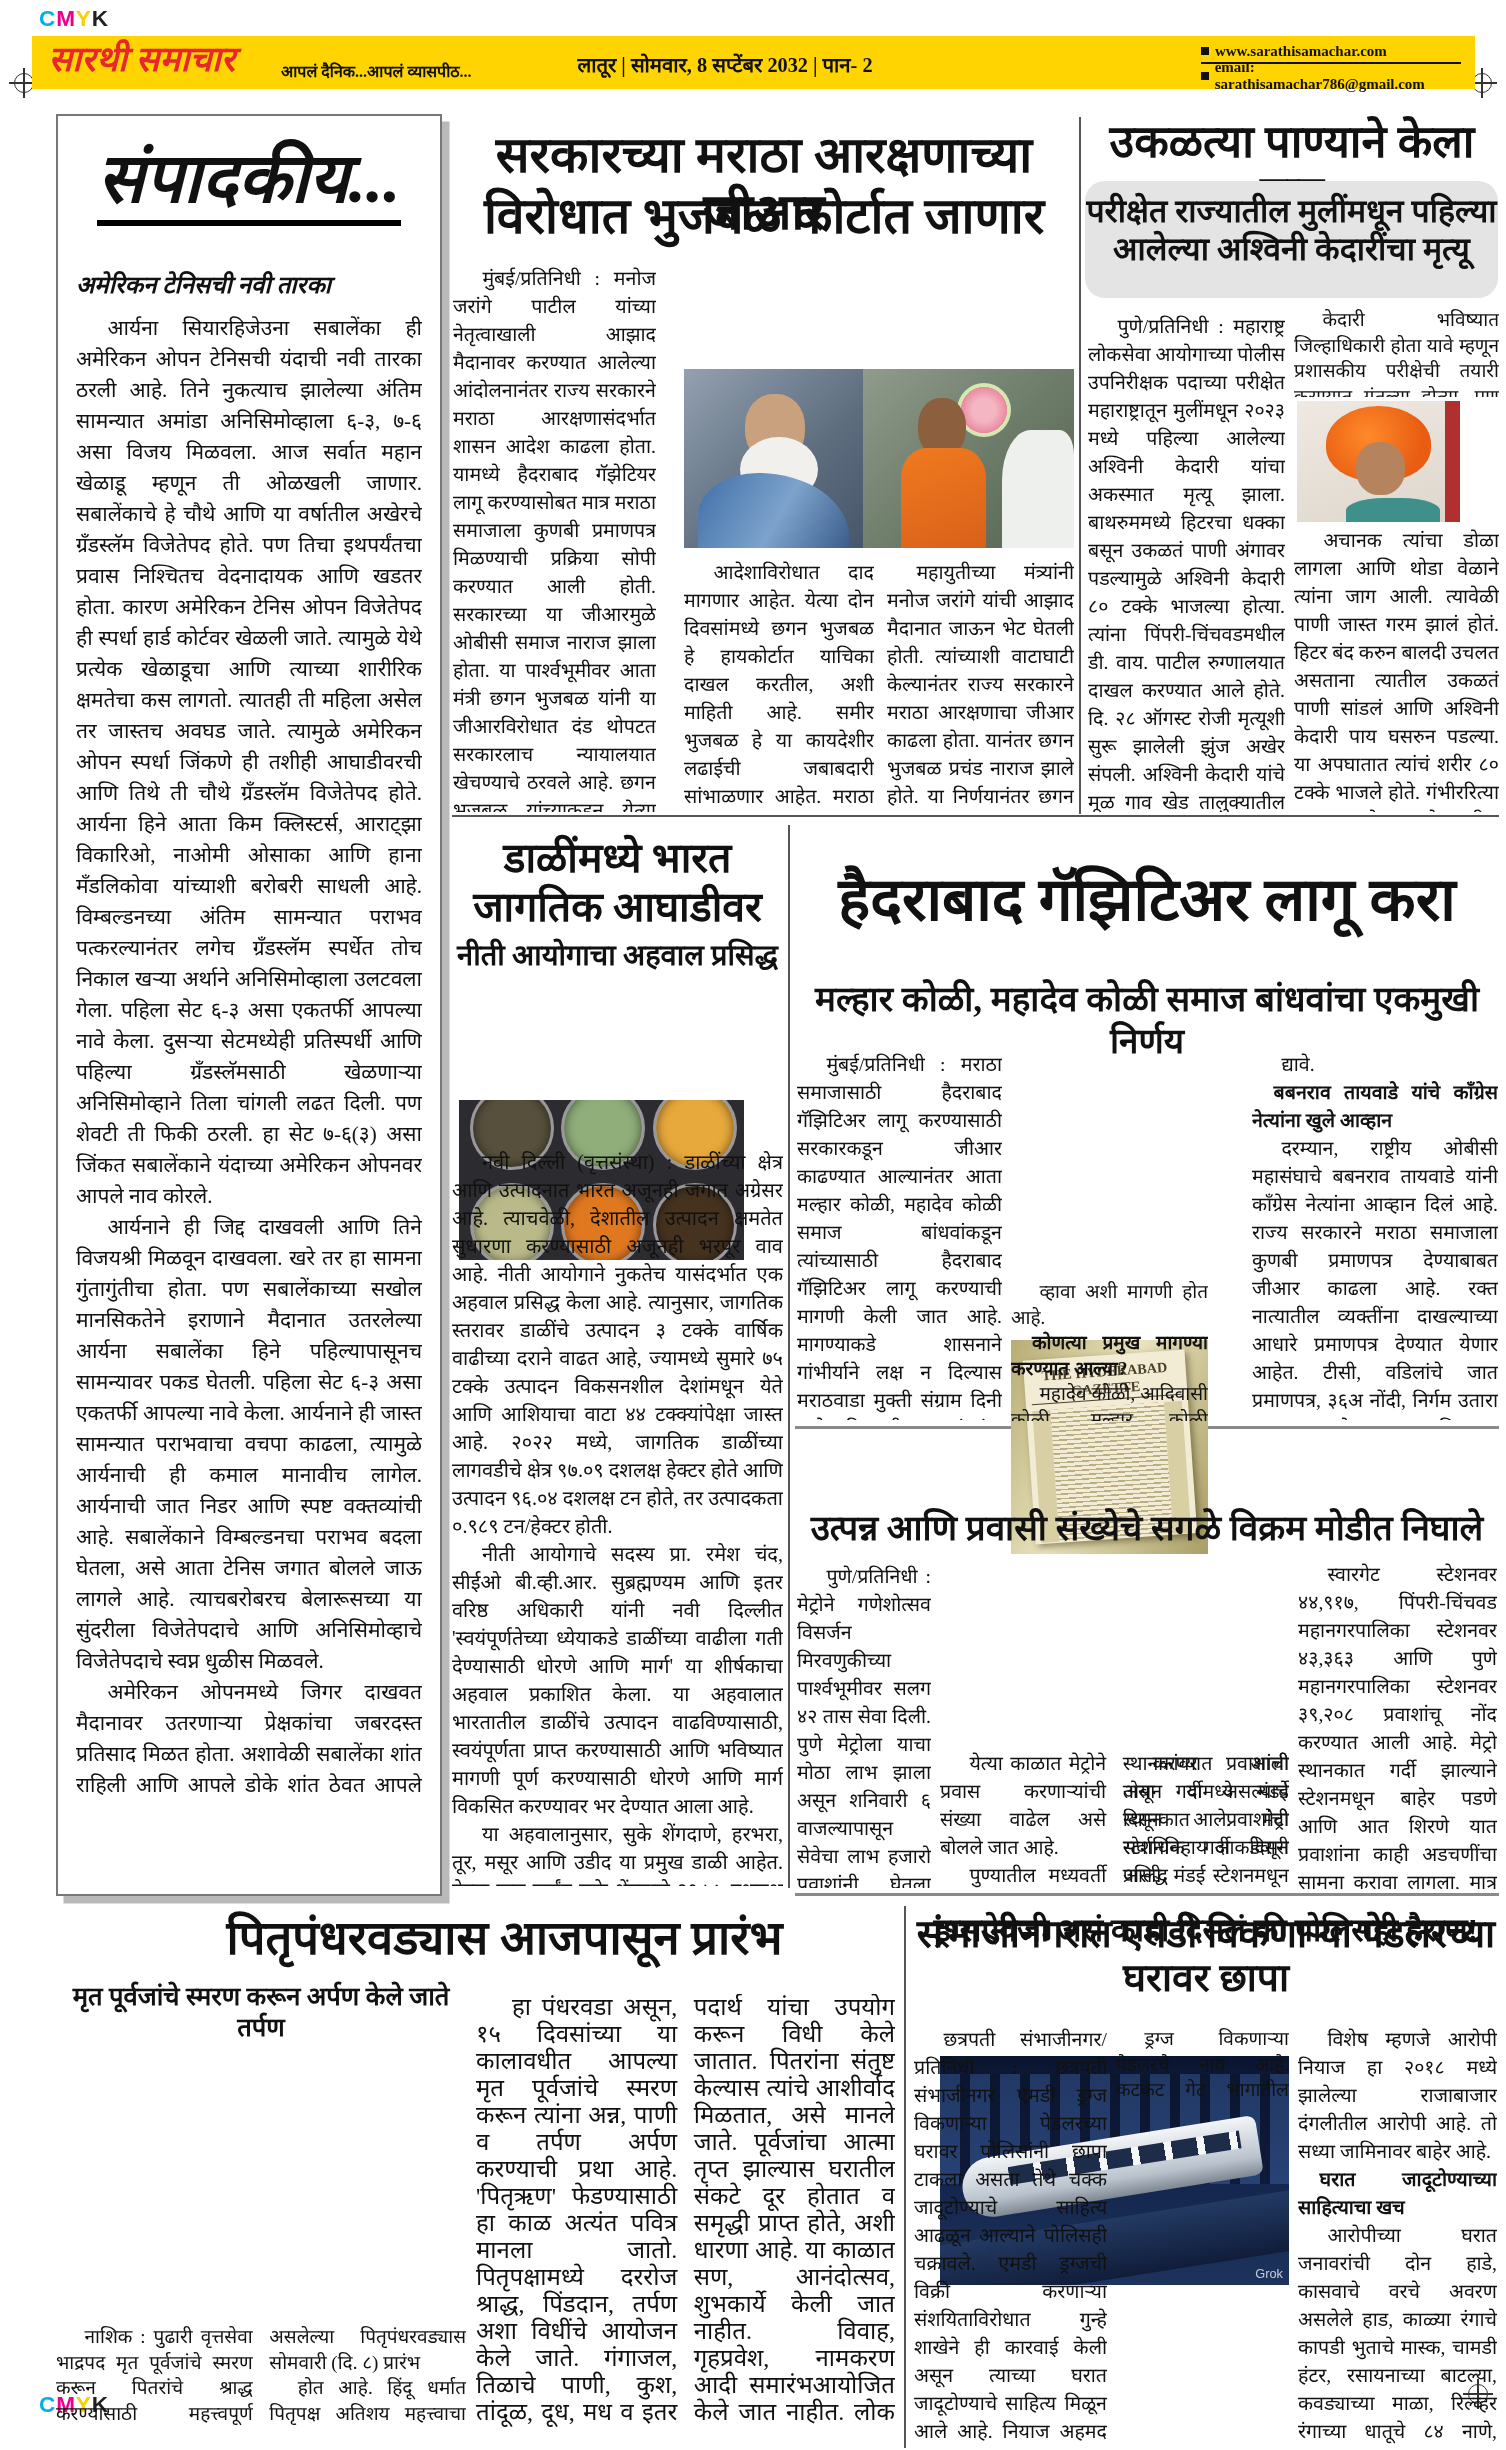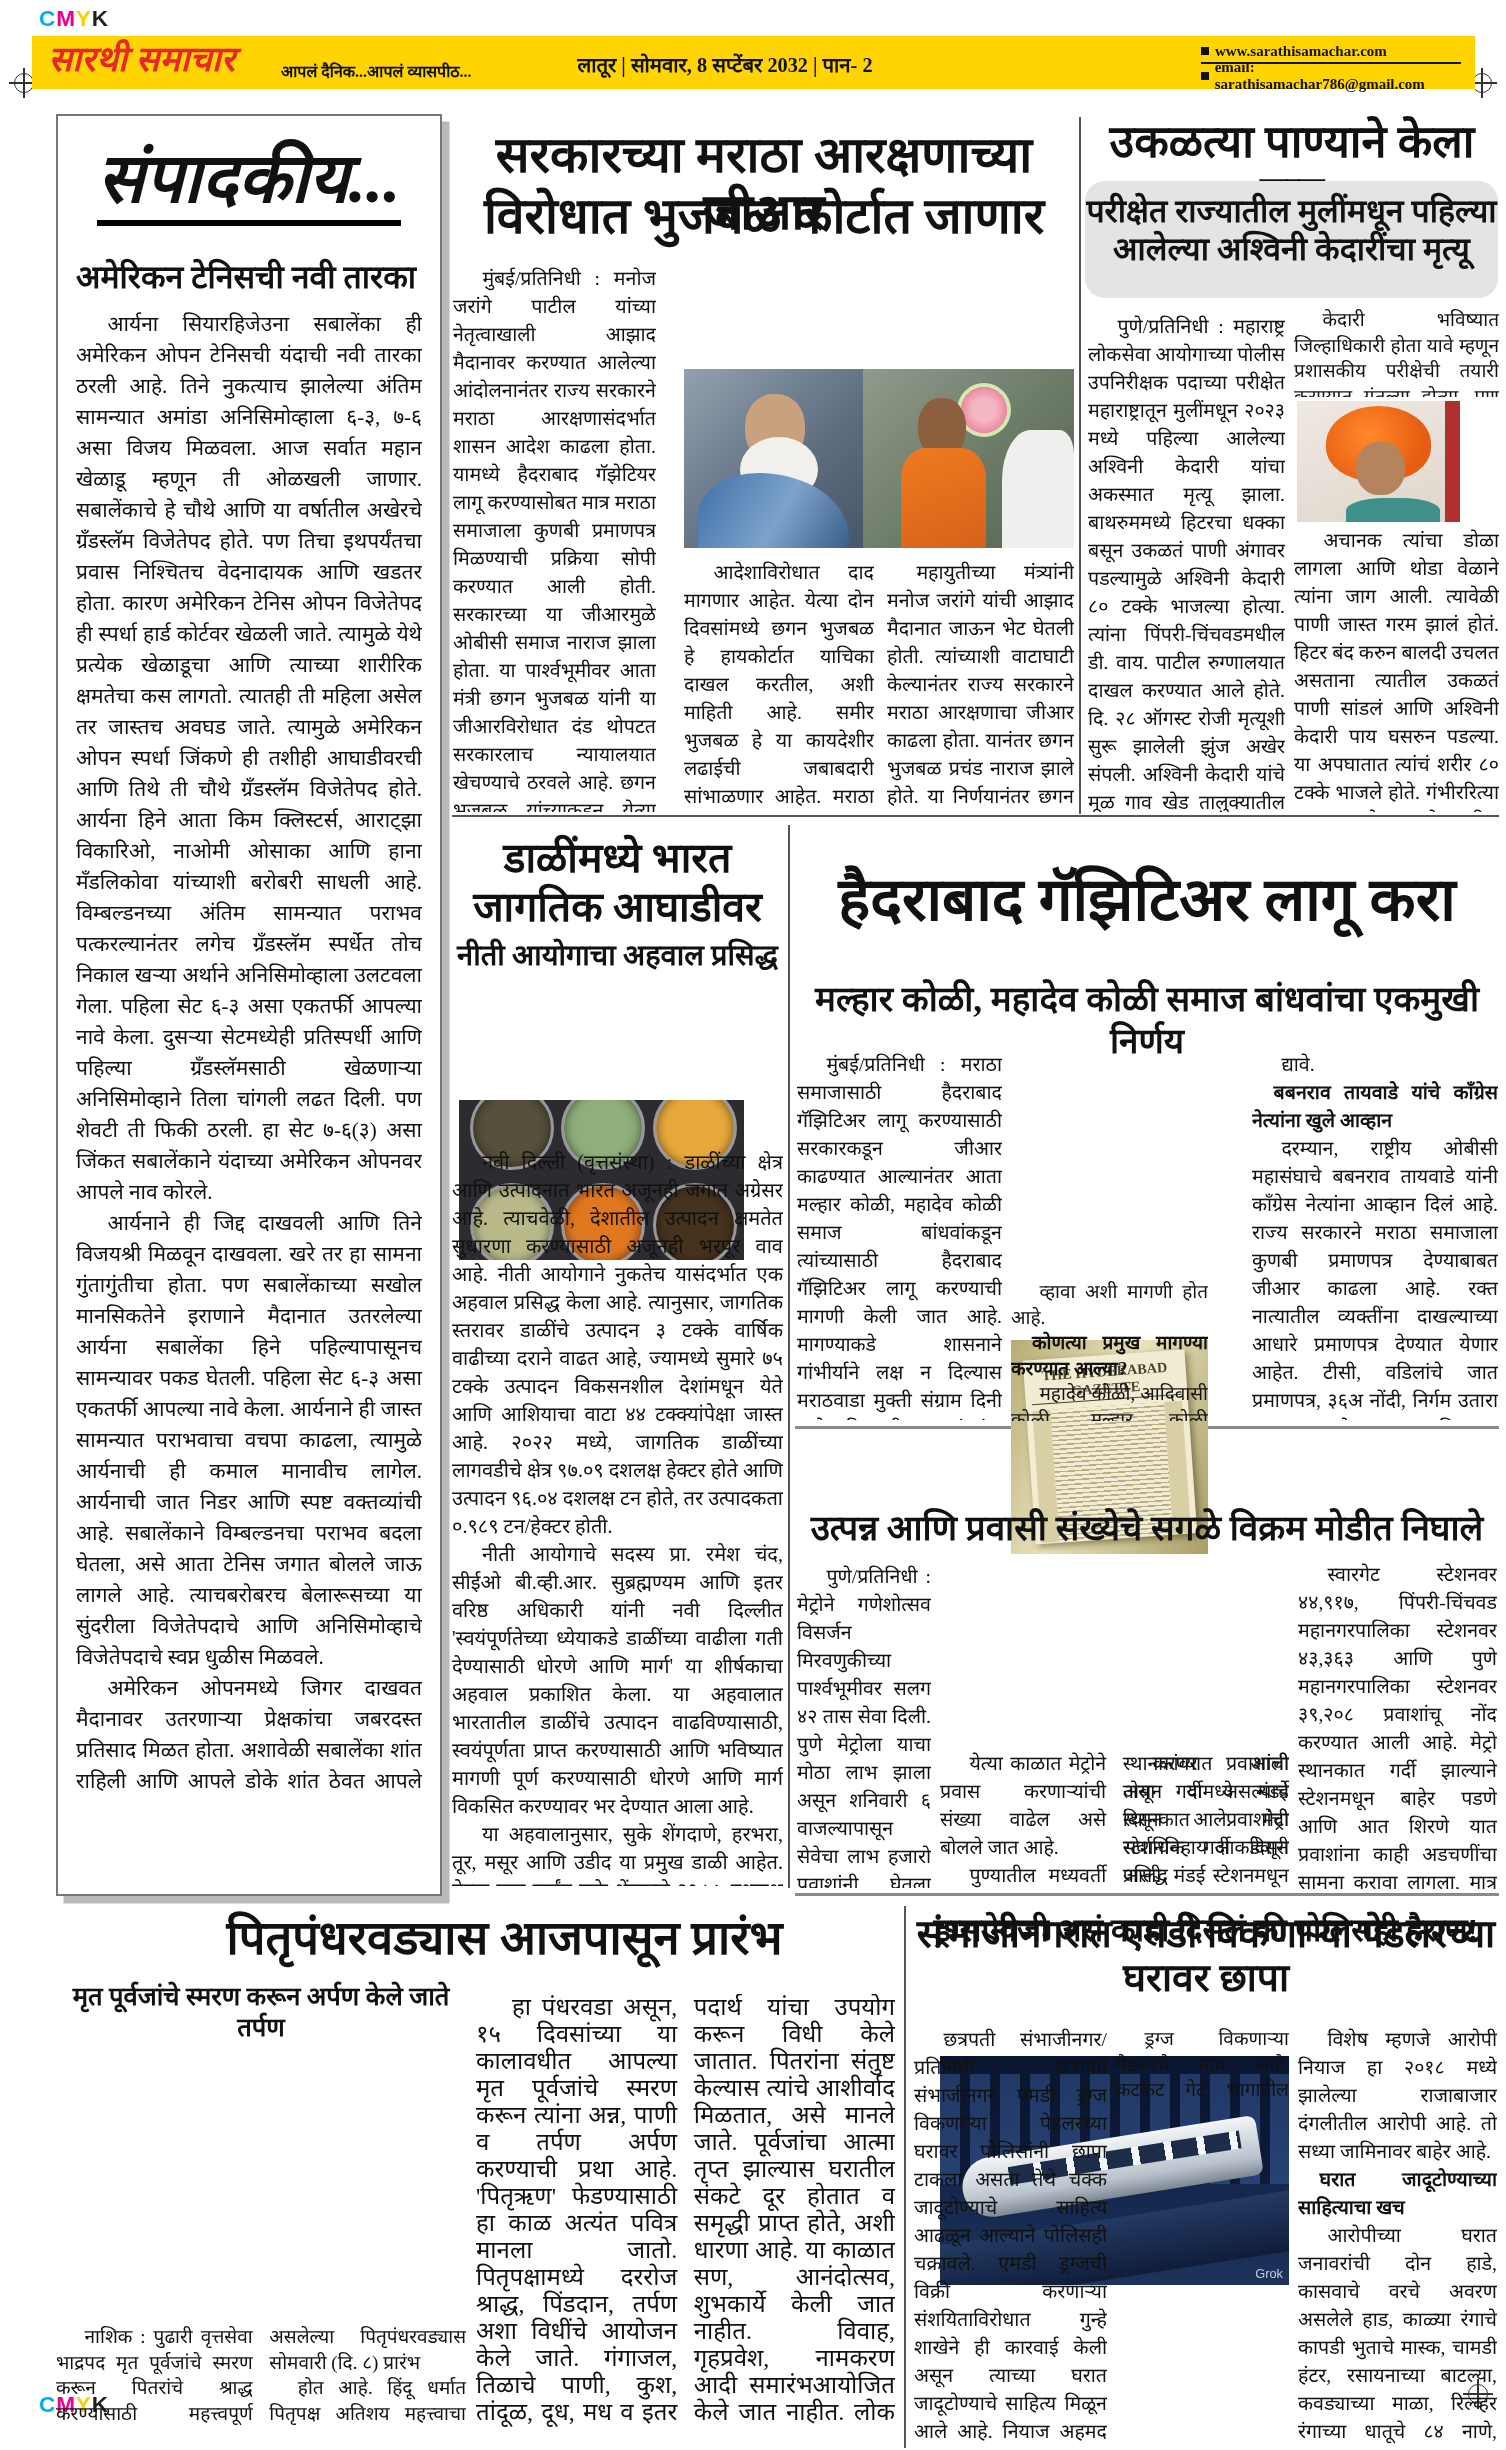"अमेरिकन टेनिसची नवी तारका" #edhead { font-size: 32px -> 24px; font-style: none -> italic; margin-top: 33px -> 46px }
